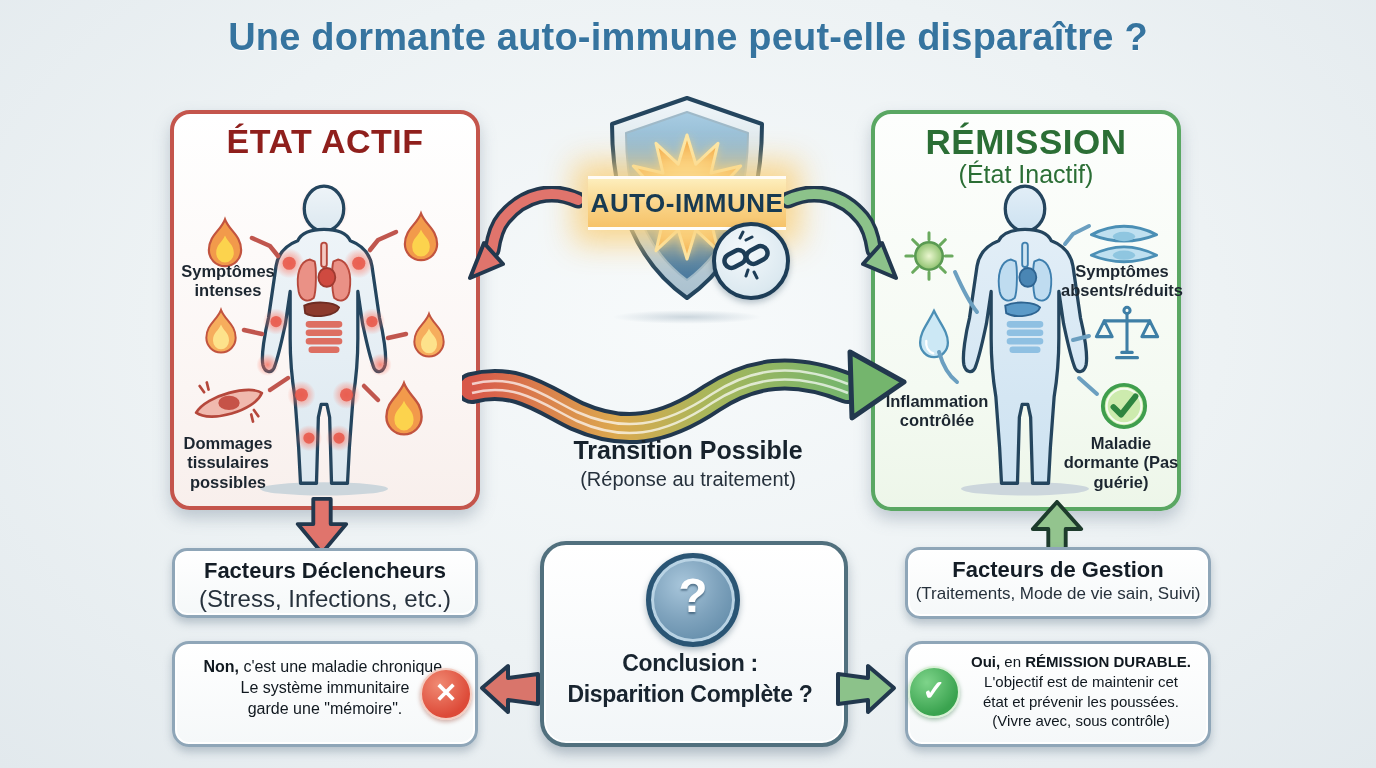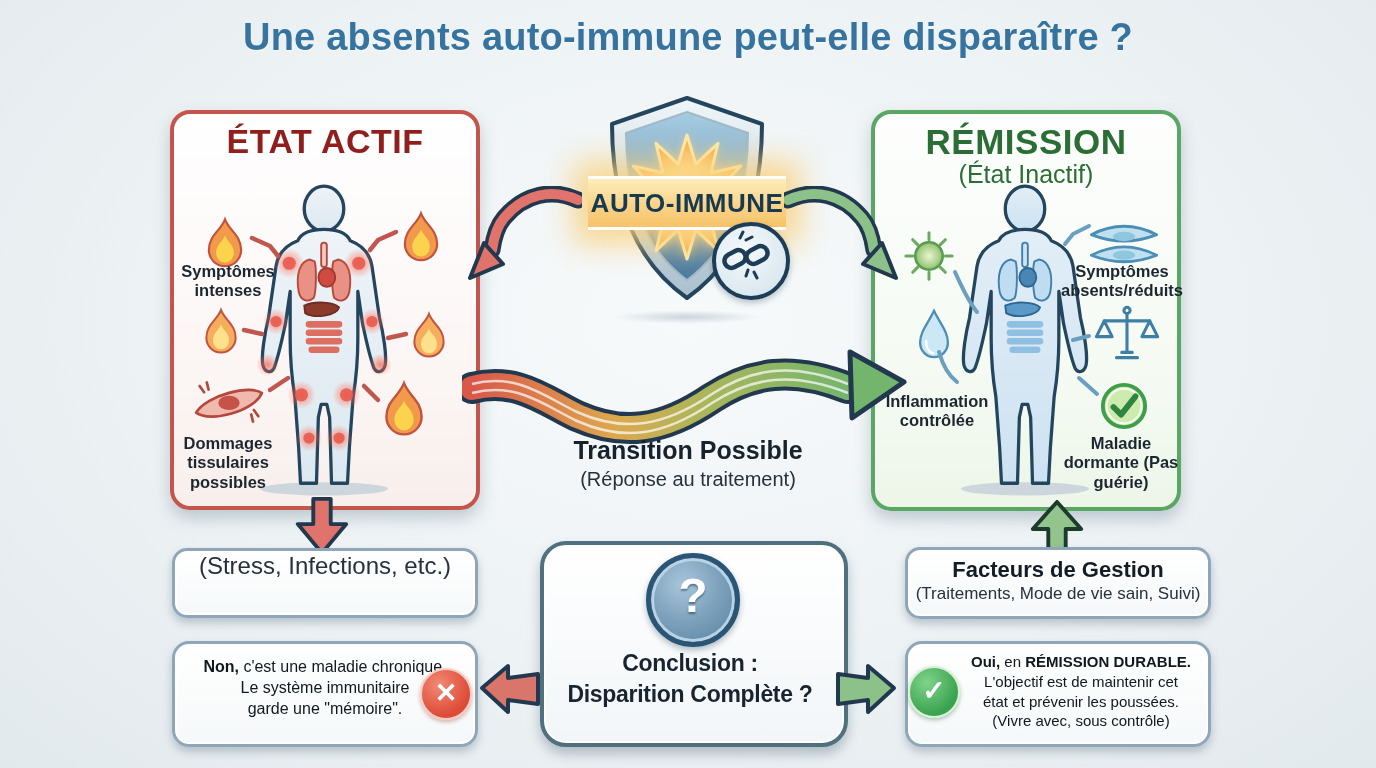"Une absents auto-immune peut-elle" div.abs { text: absents -> dormante }
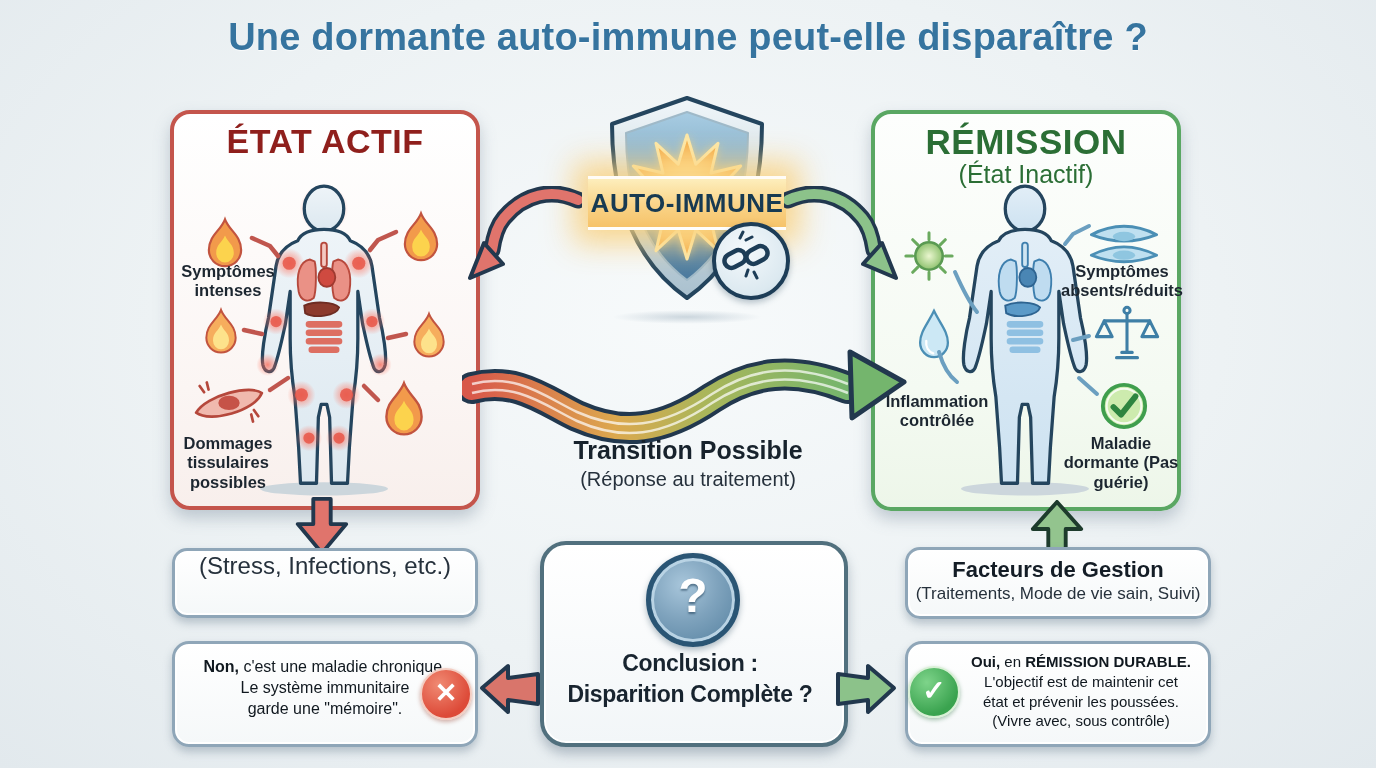"Facteurs Déclencheurs" div.t1 { html: none -> <div>Facteurs Déclencheurs</div> }
